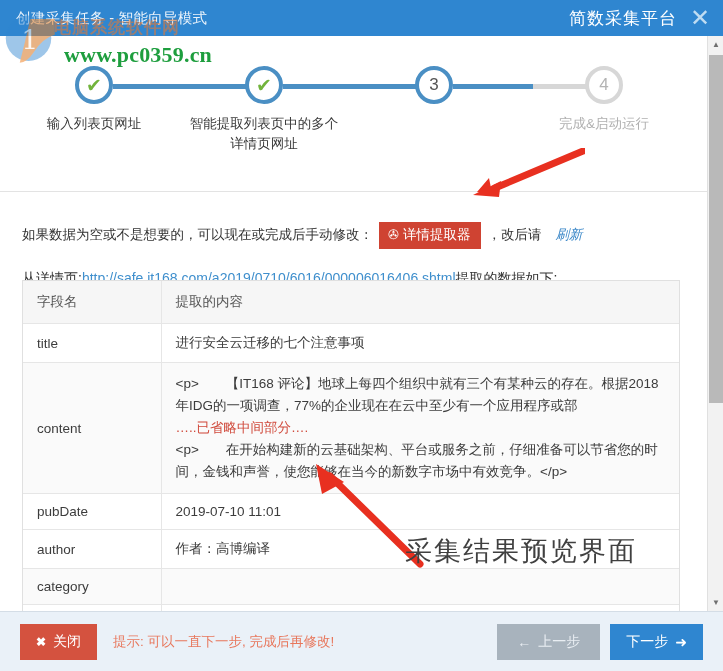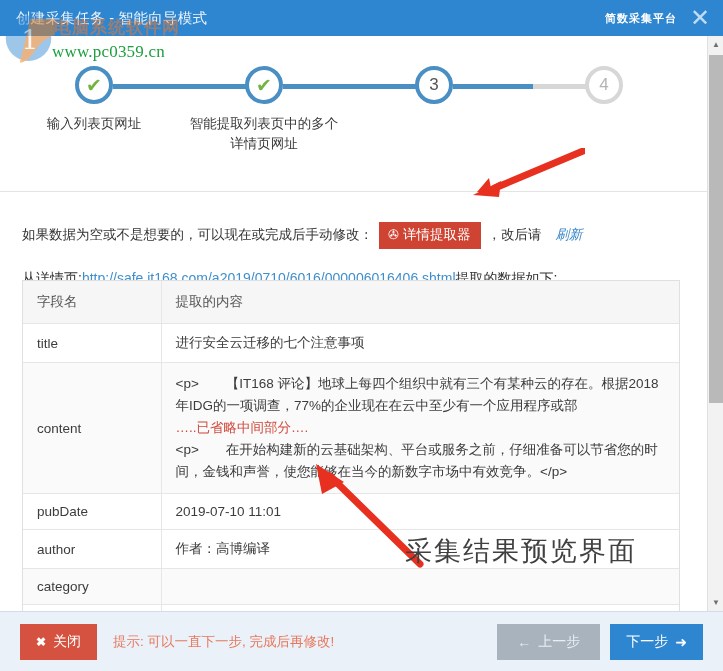"简数采集平台" .titlebar-brand { font-size: 11px -> 17px; font-weight: bold -> normal }
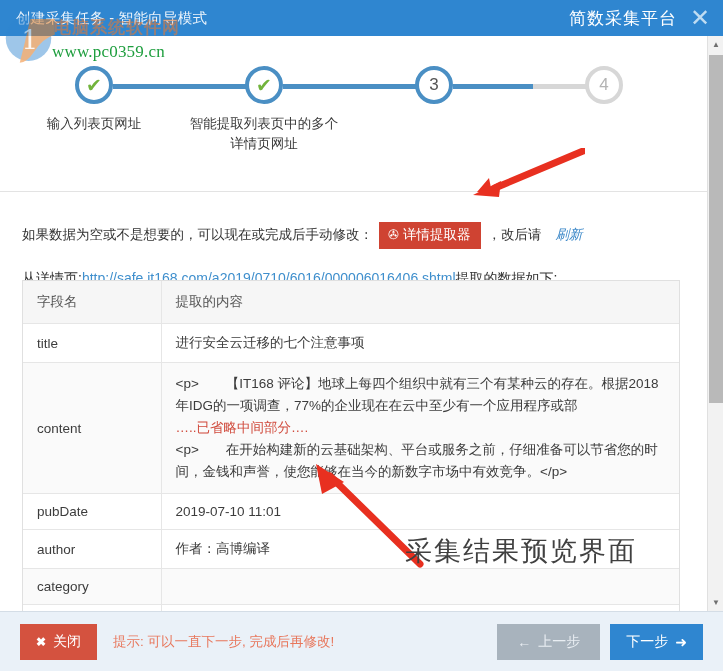"www.pc0359.cn" .wm-text { font-size: 17px -> 22px; font-weight: normal -> bold; left: 50px -> 62px }
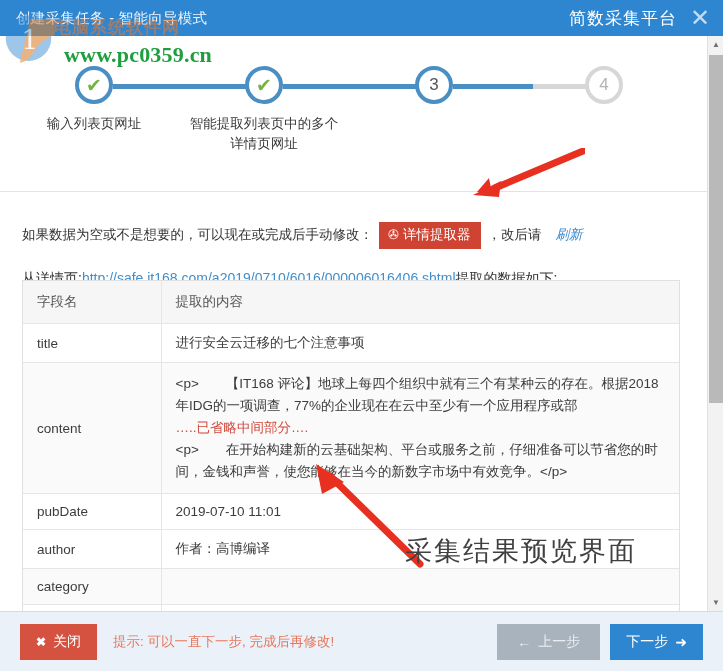"完成&启动运行" div.step-label { html: none -> <div>完成&amp;启动运行</div> }
